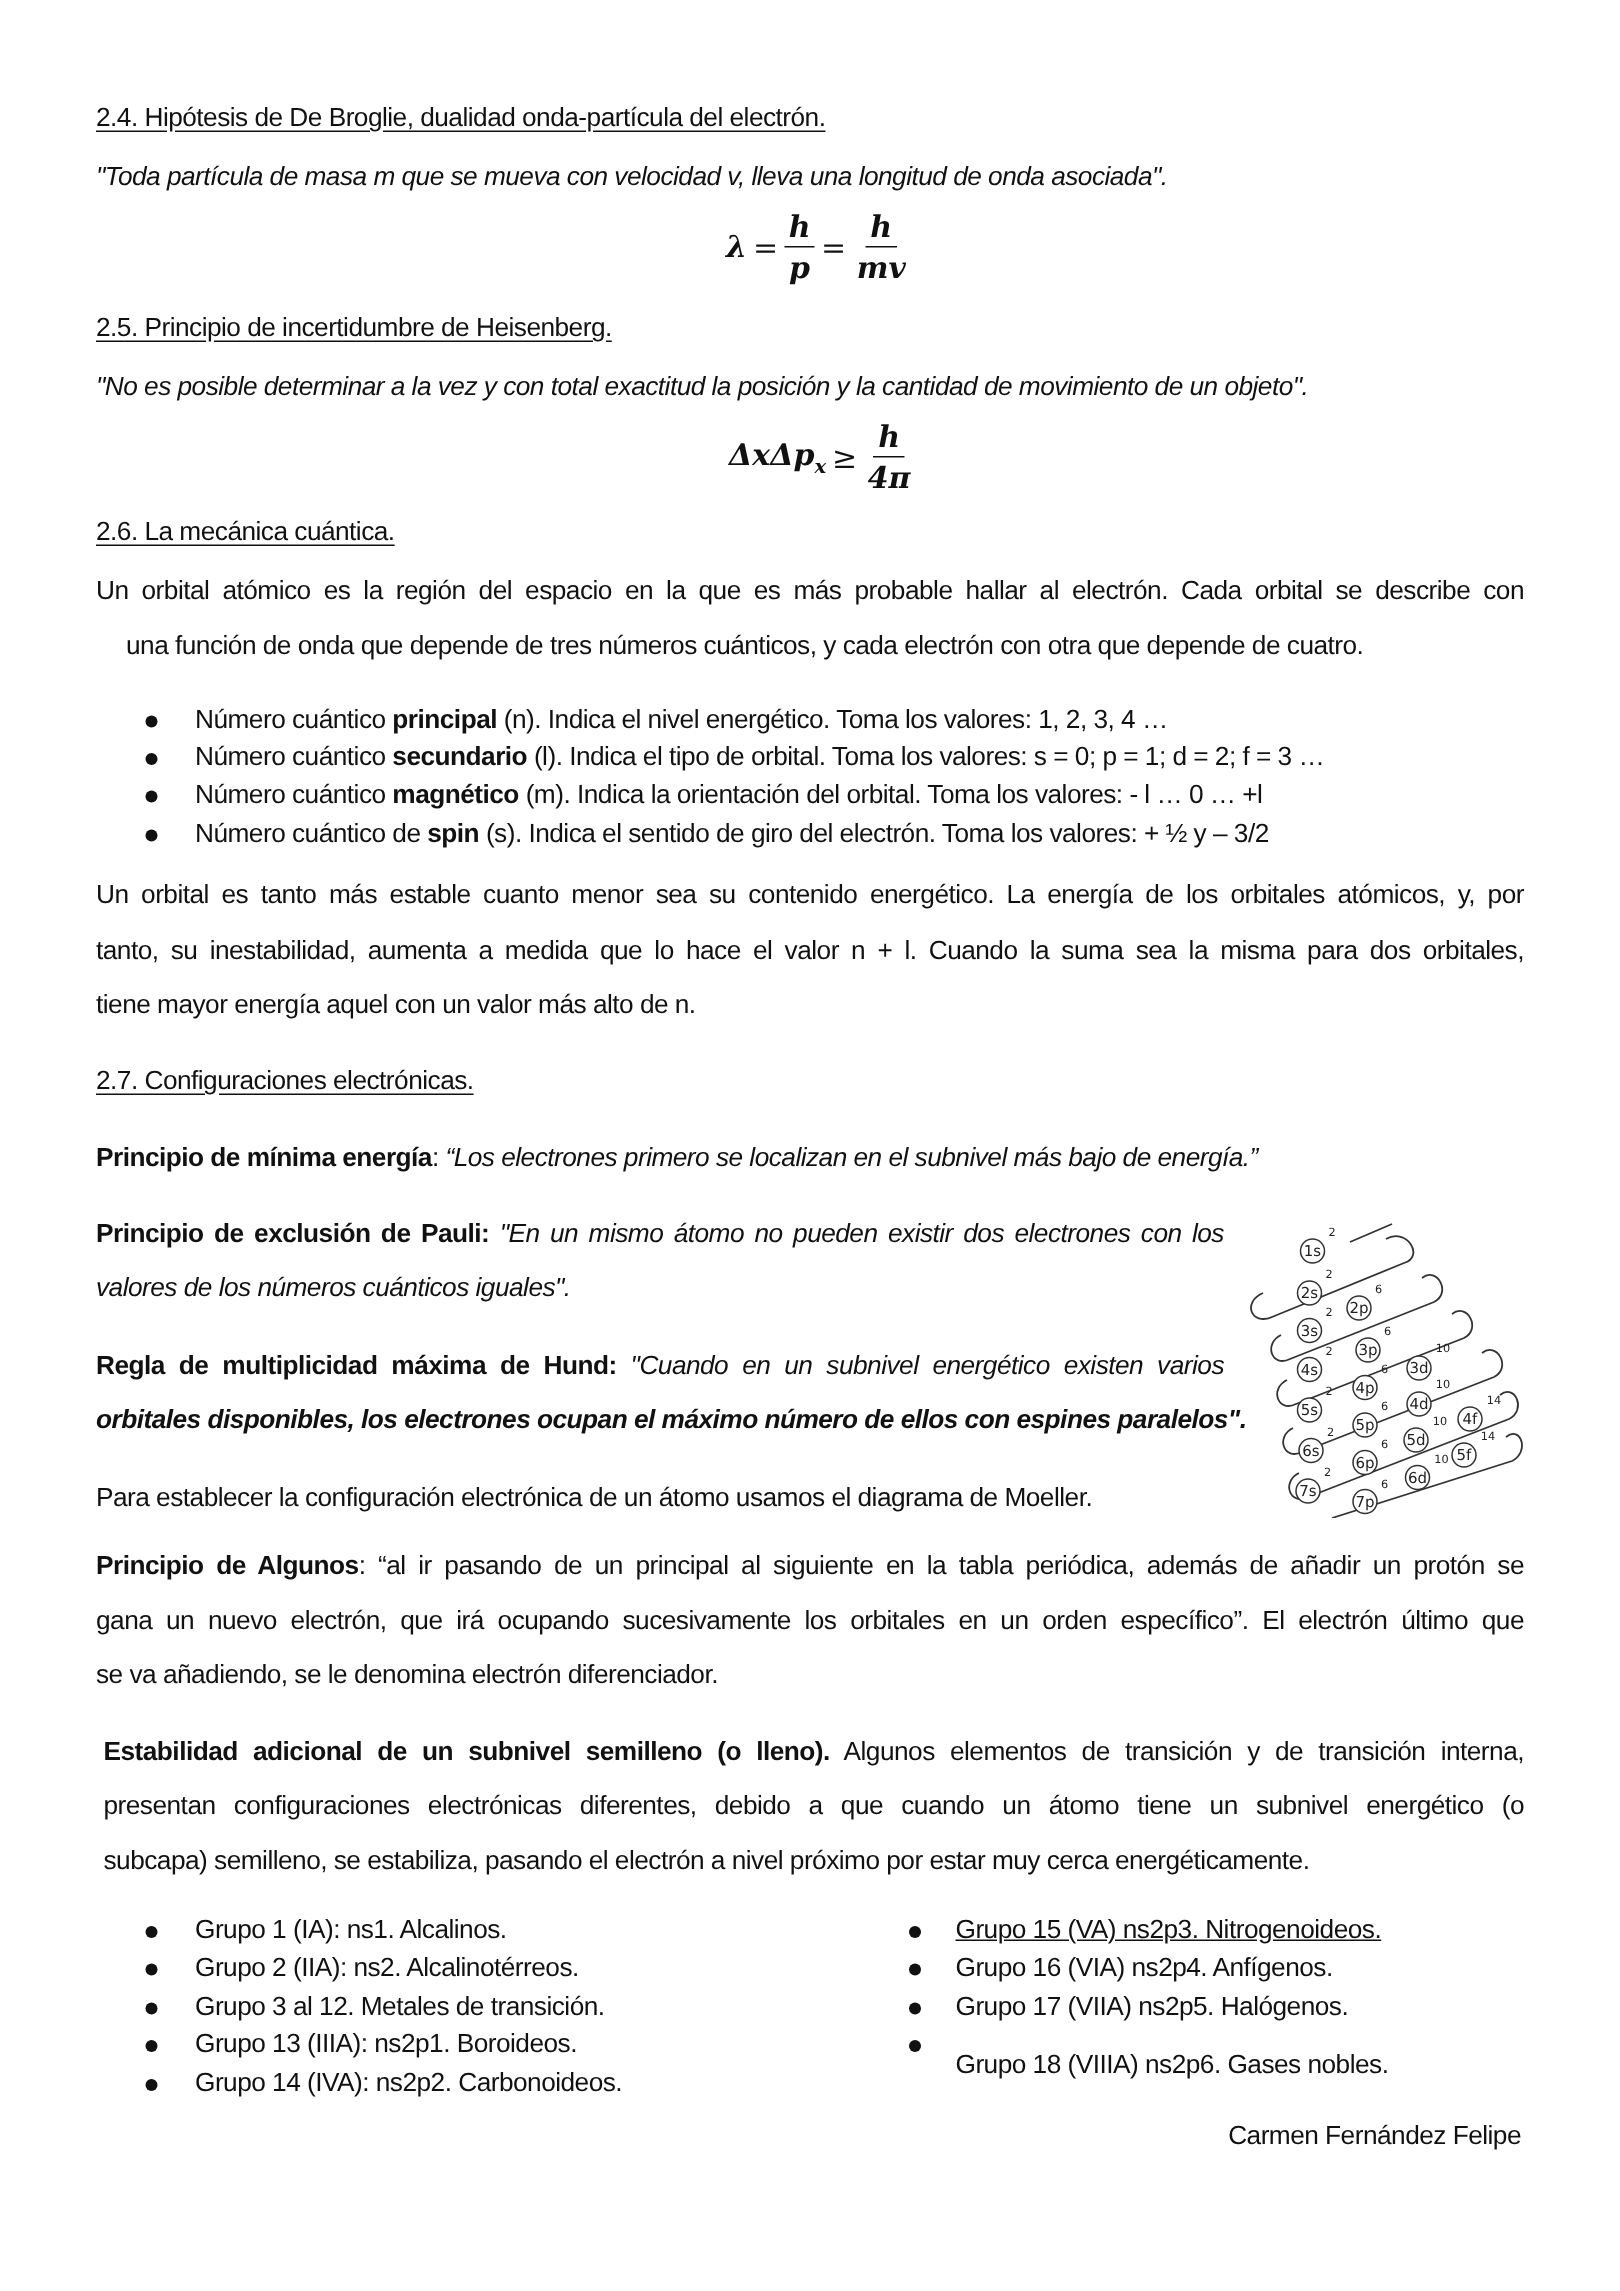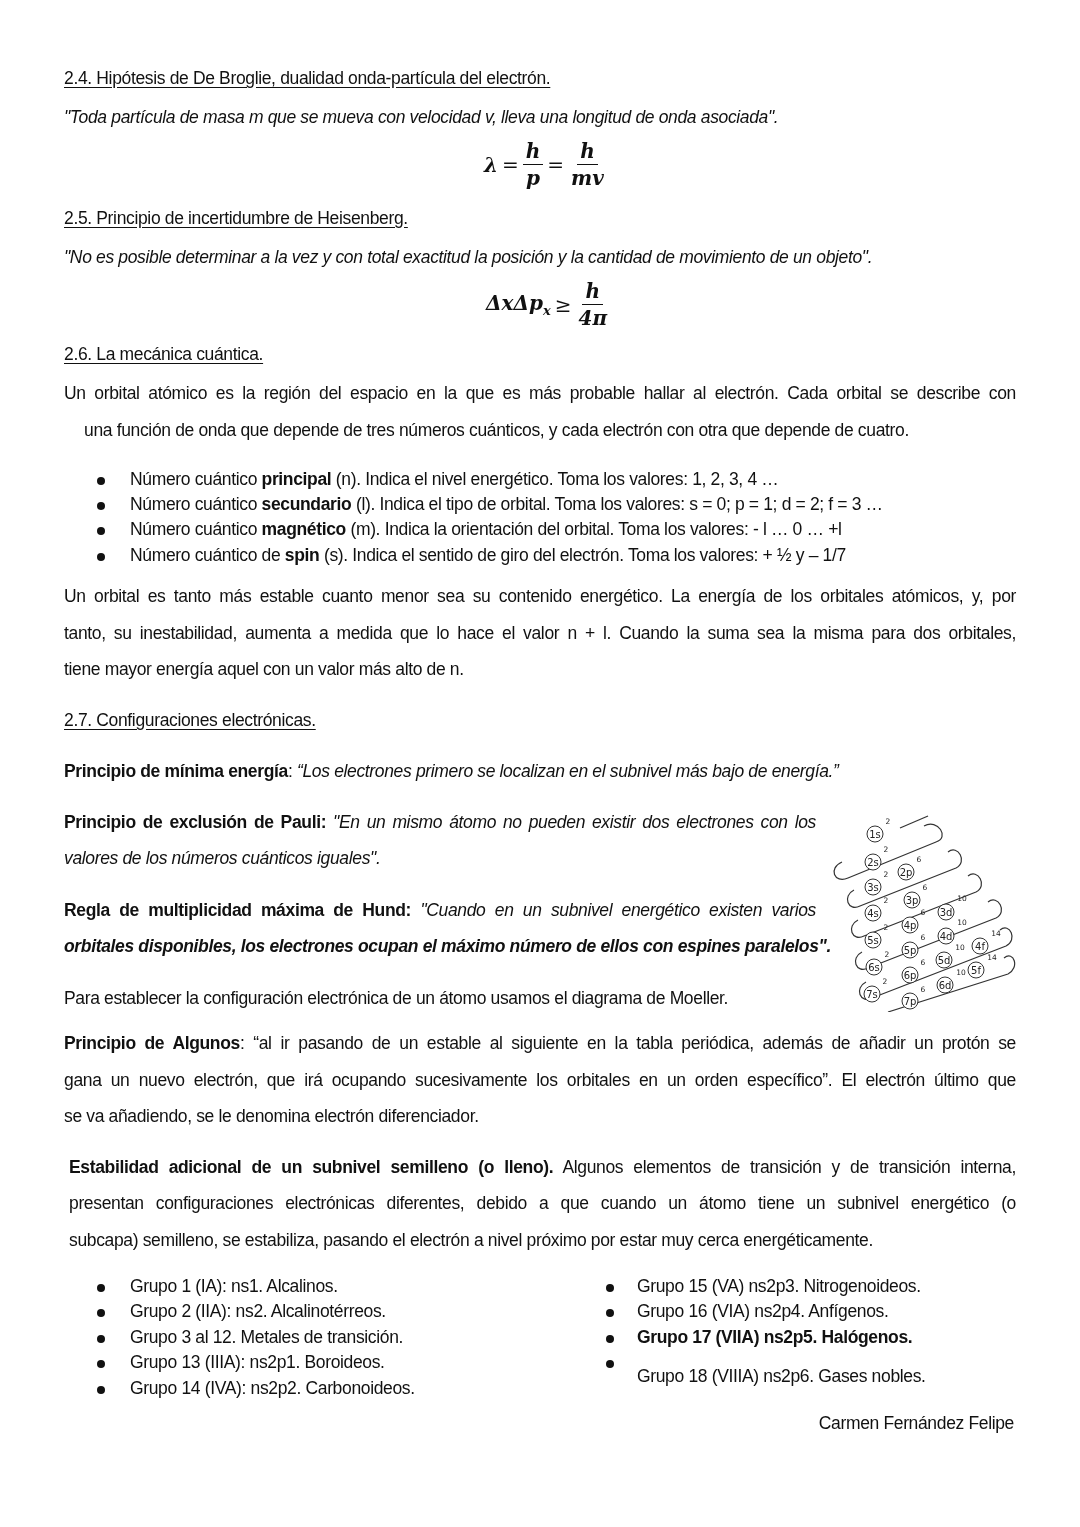"(s). Indica el sentido de" span { text: 1/7 -> 3/2 }
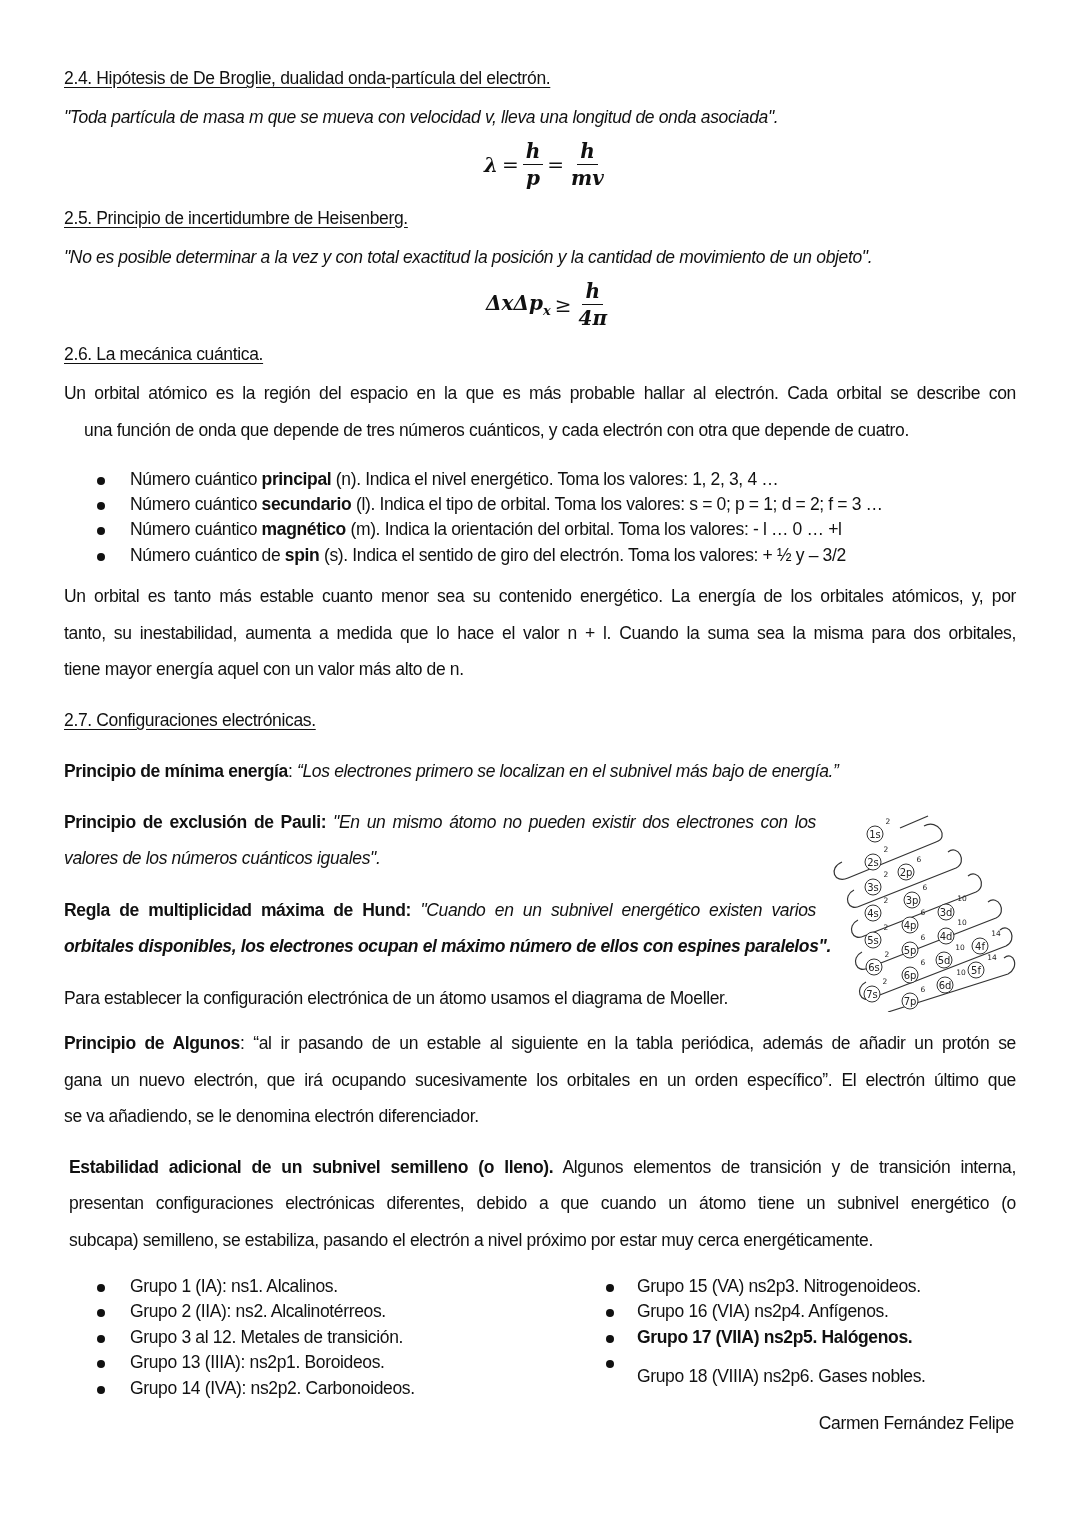": “al ir pasando de" span { text: estable -> principal }
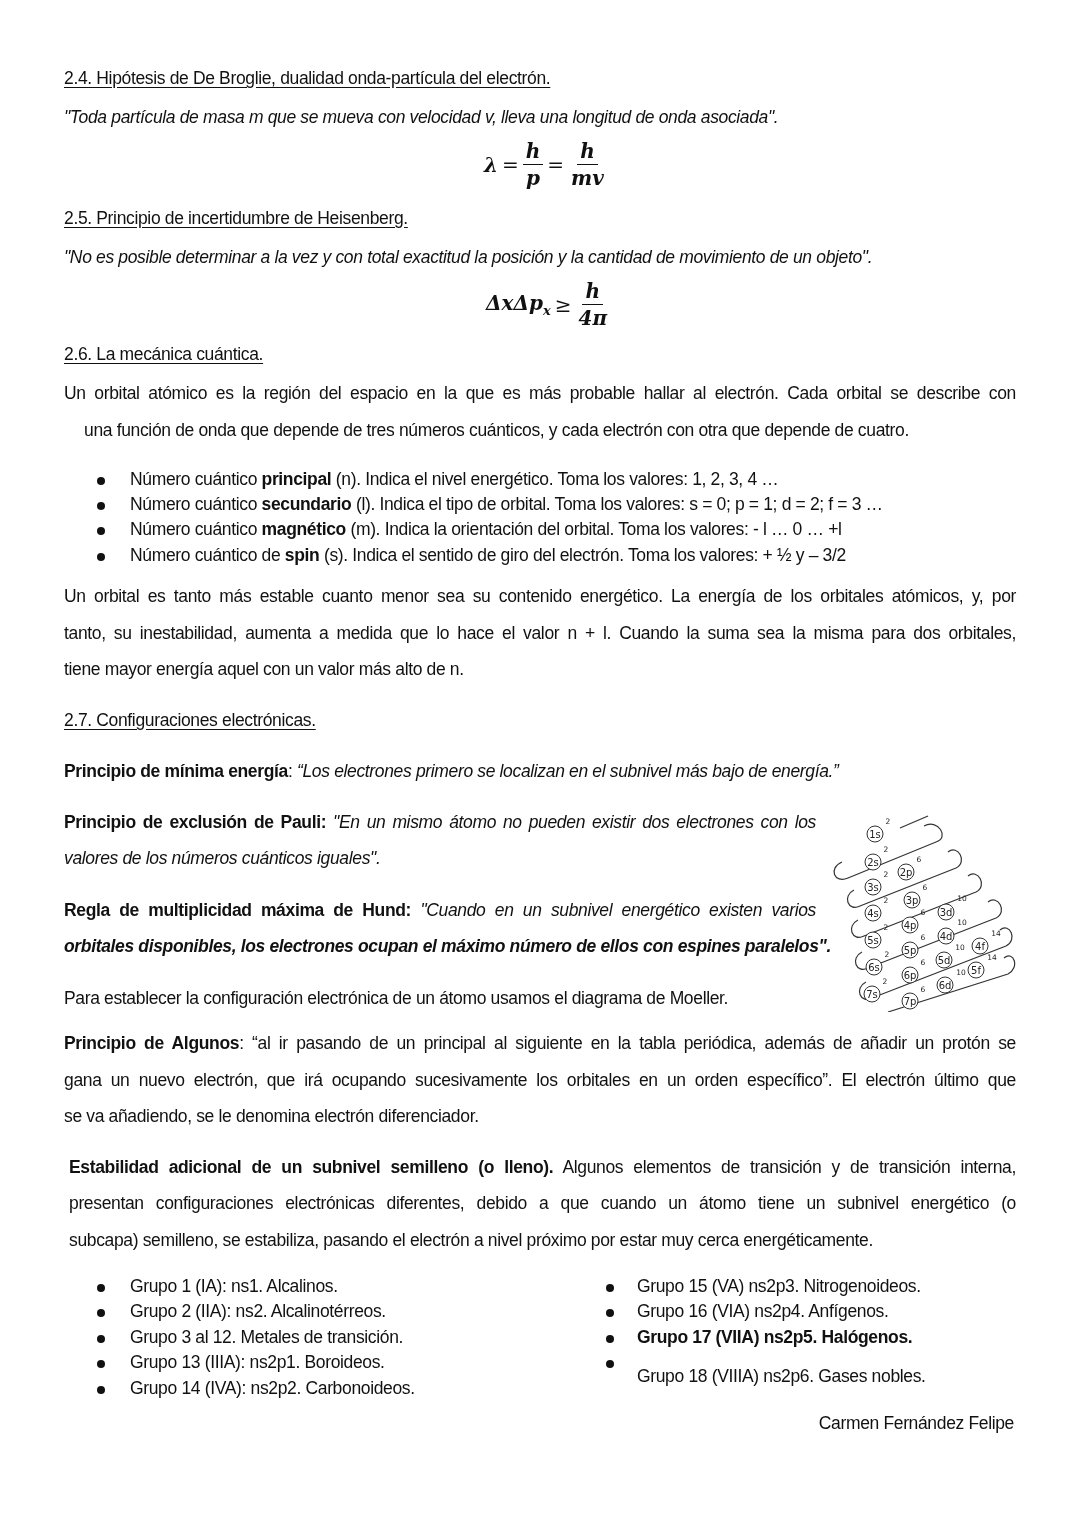"Grupo 15 (VA) ns2p3. Nitrogenoideos." div.abs { text-decoration: none -> underline }
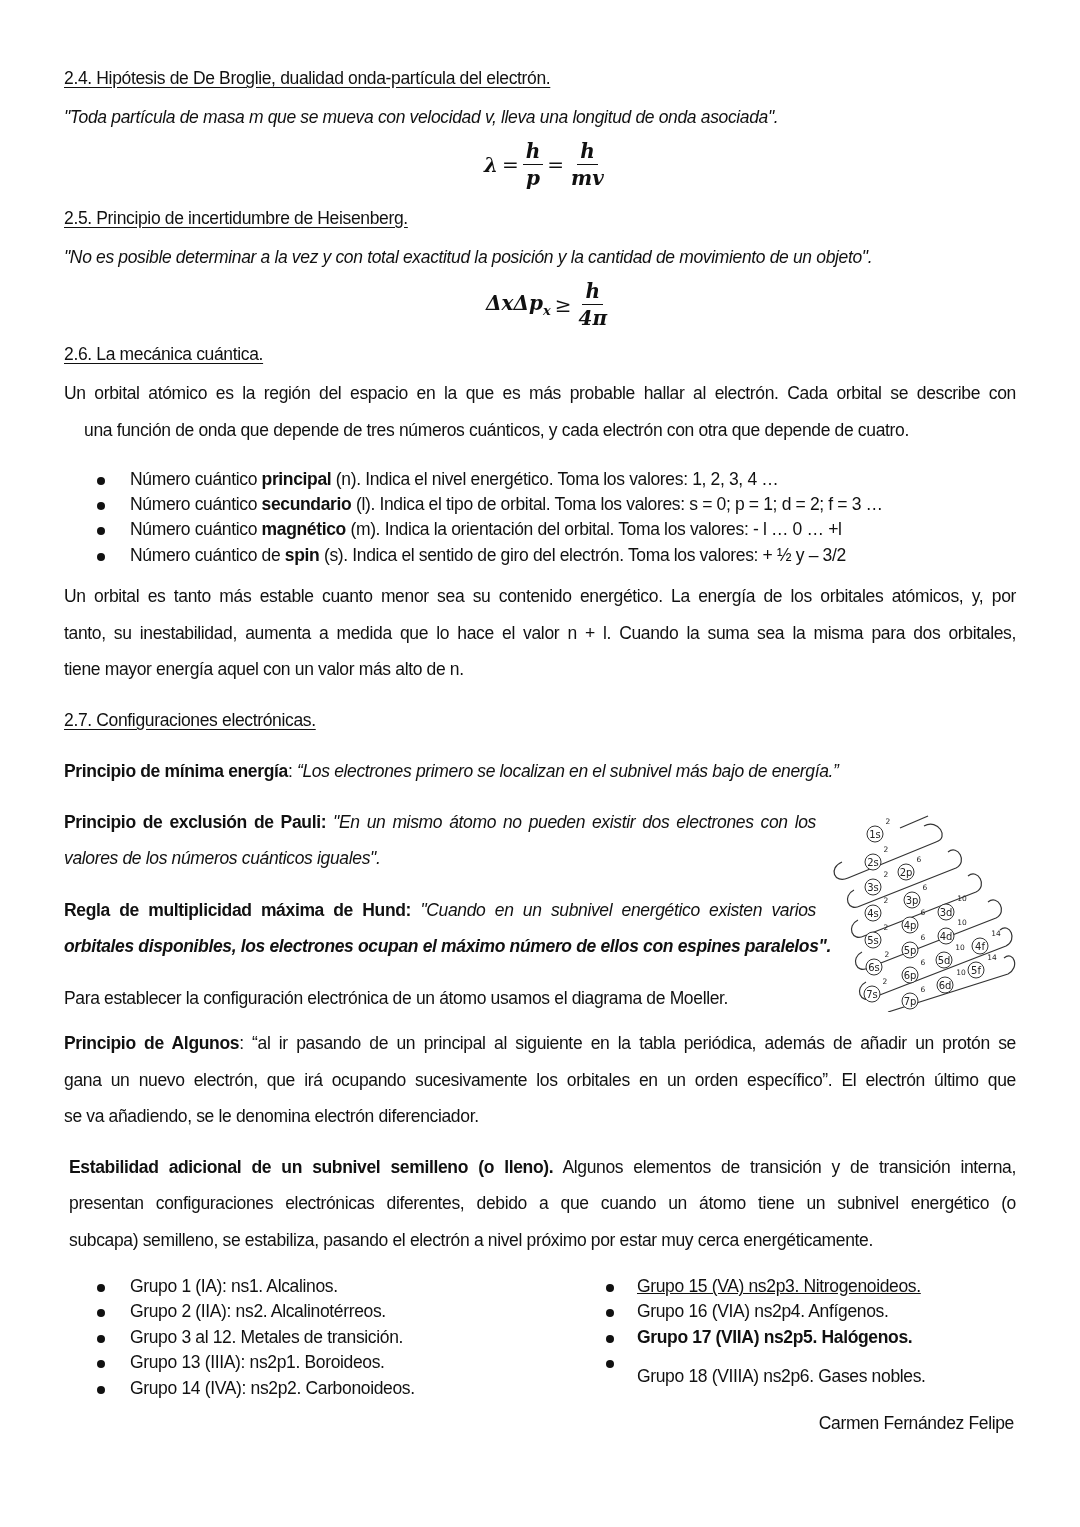"Grupo 17 (VIIA) ns2p5. Halógenos." div.abs { font-weight: bold -> none }
